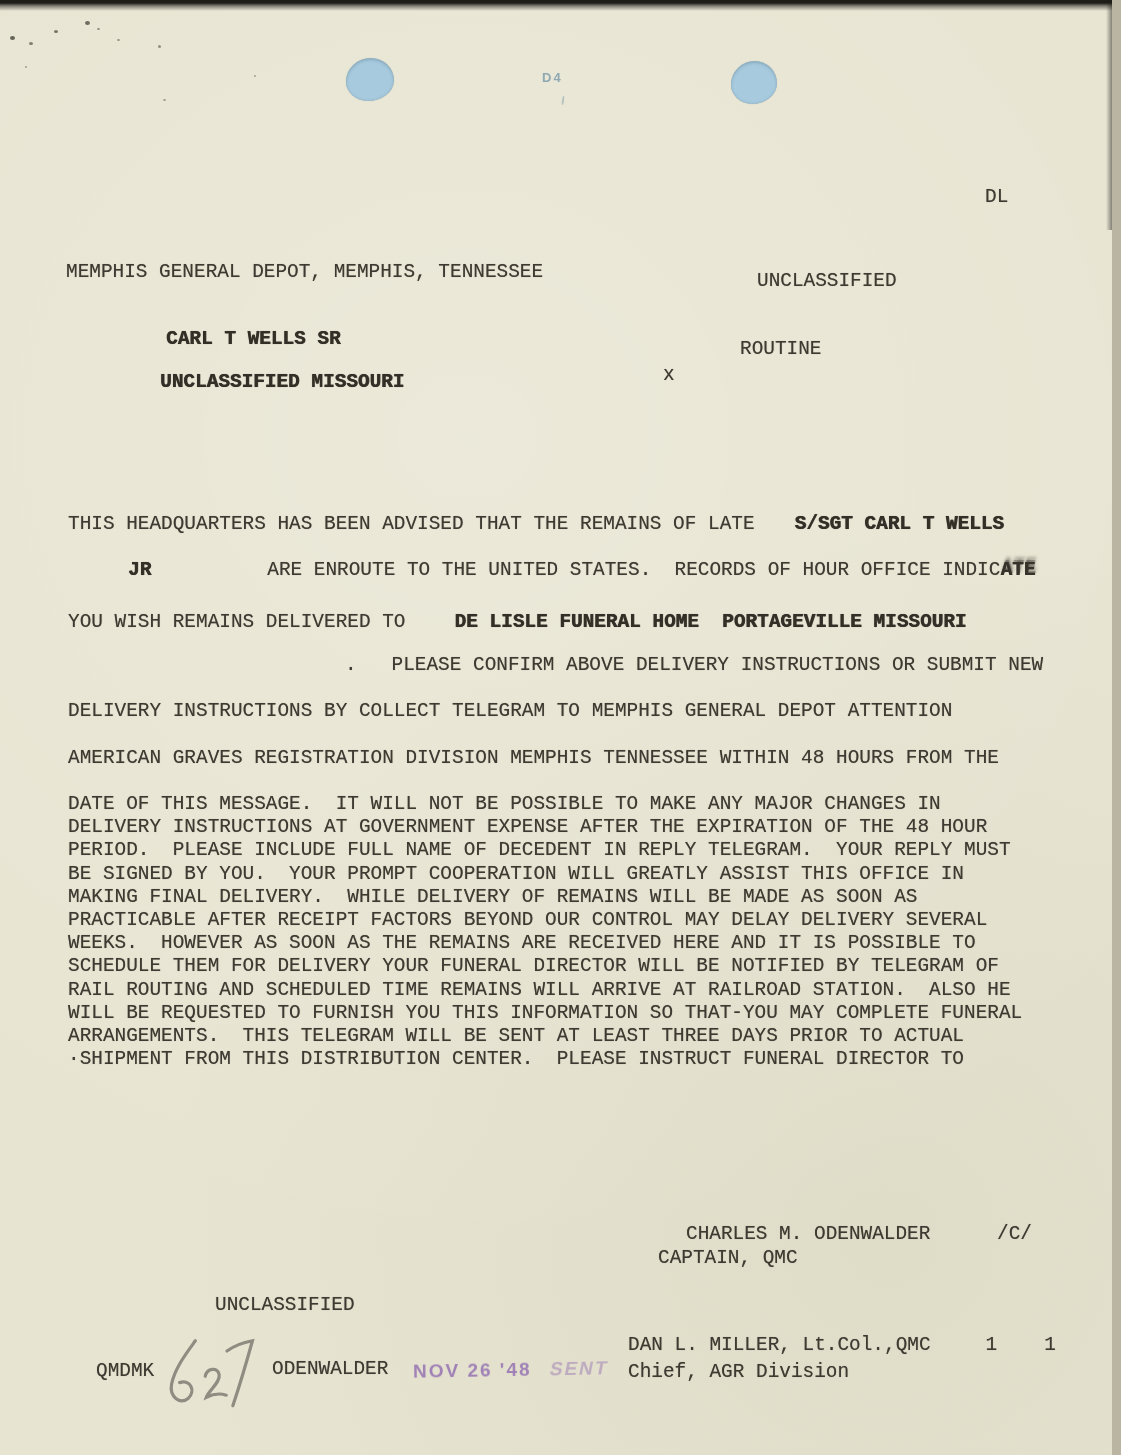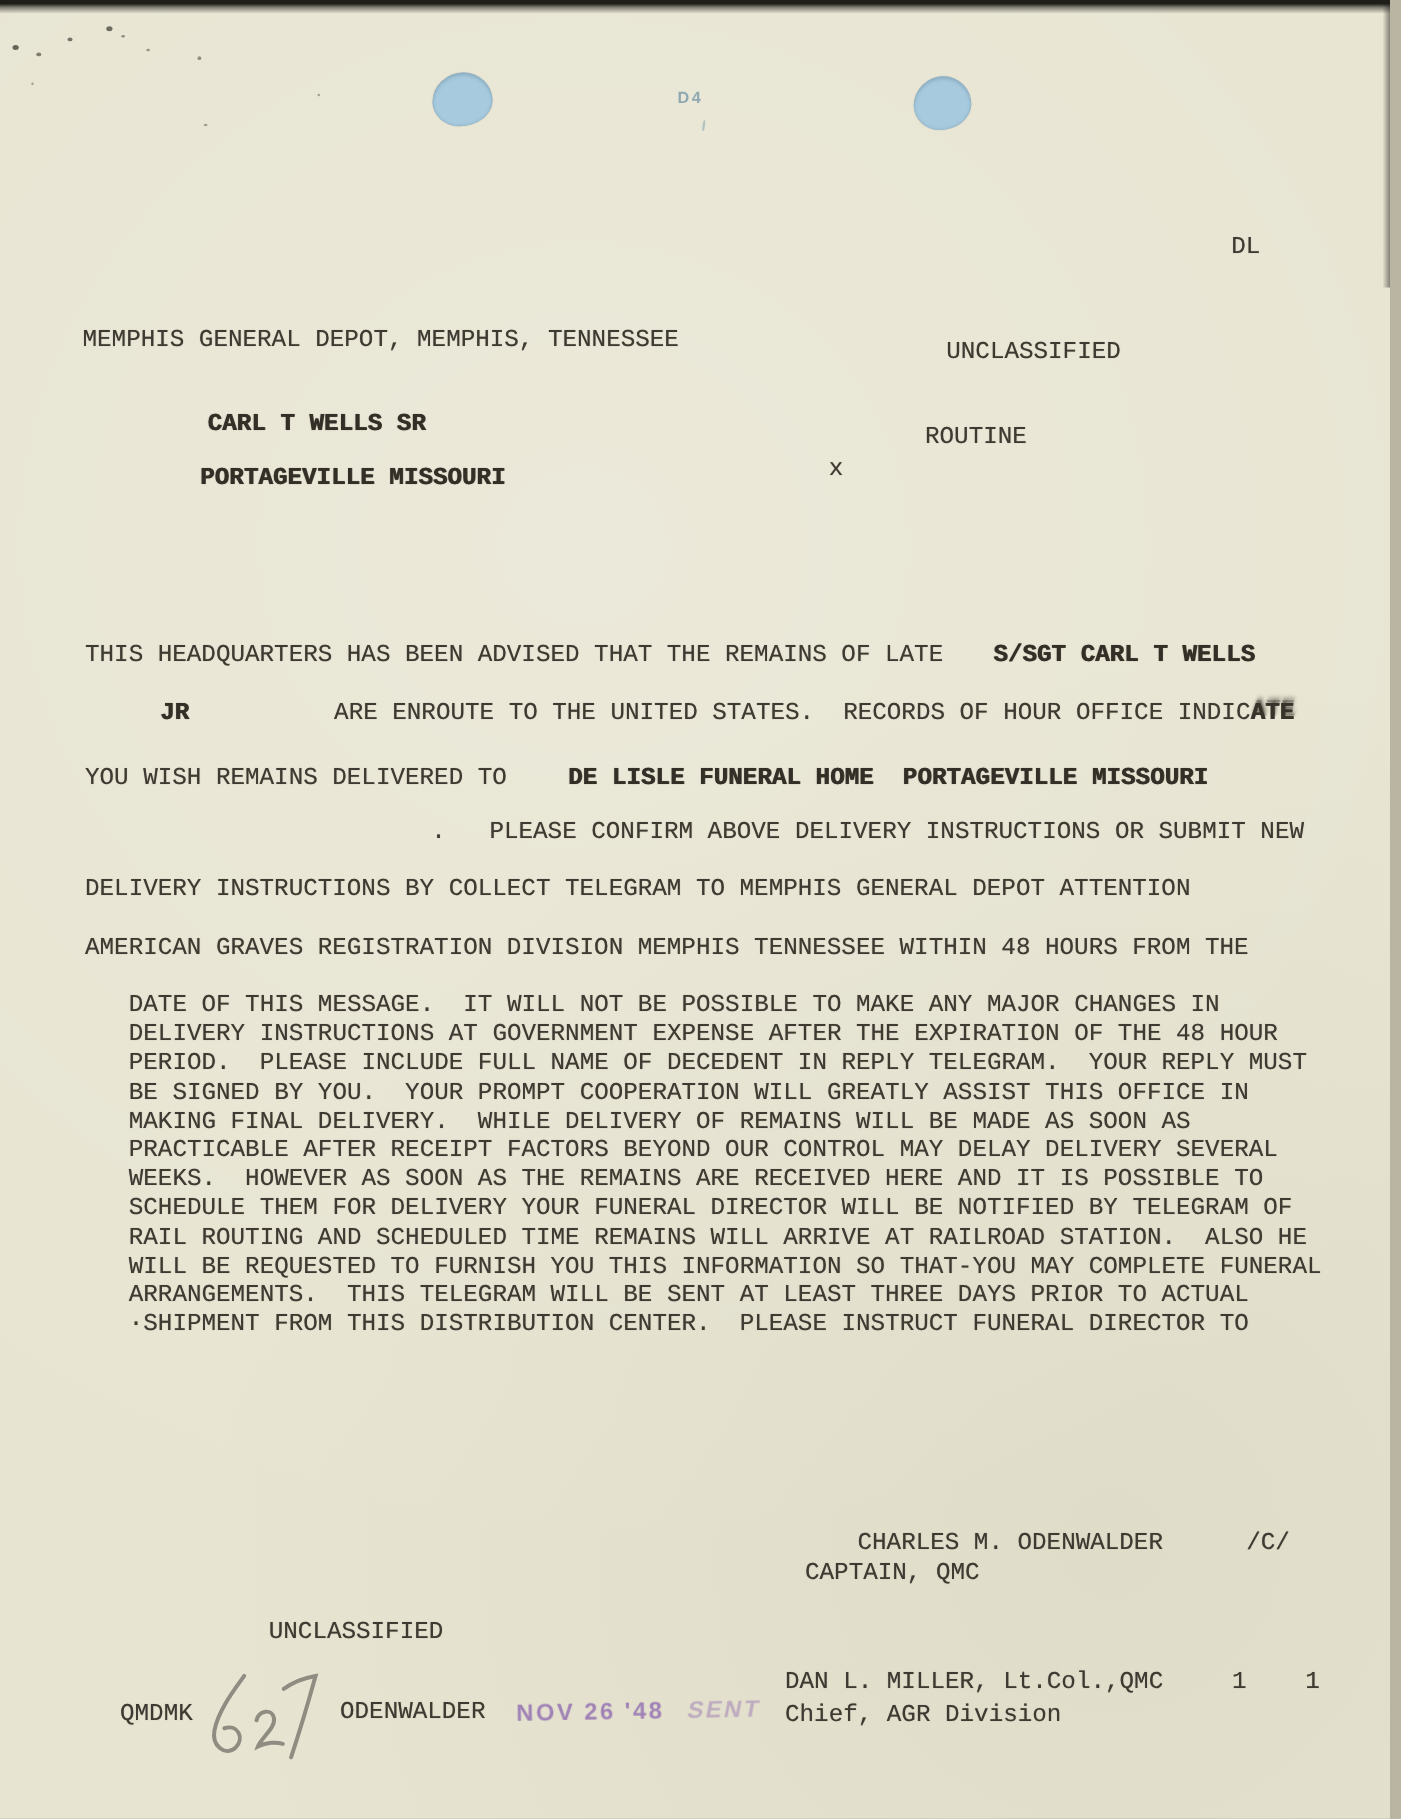"PORTAGEVILLE MISSOURI" div.t { text: PORTAGEVILLE -> UNCLASSIFIED }
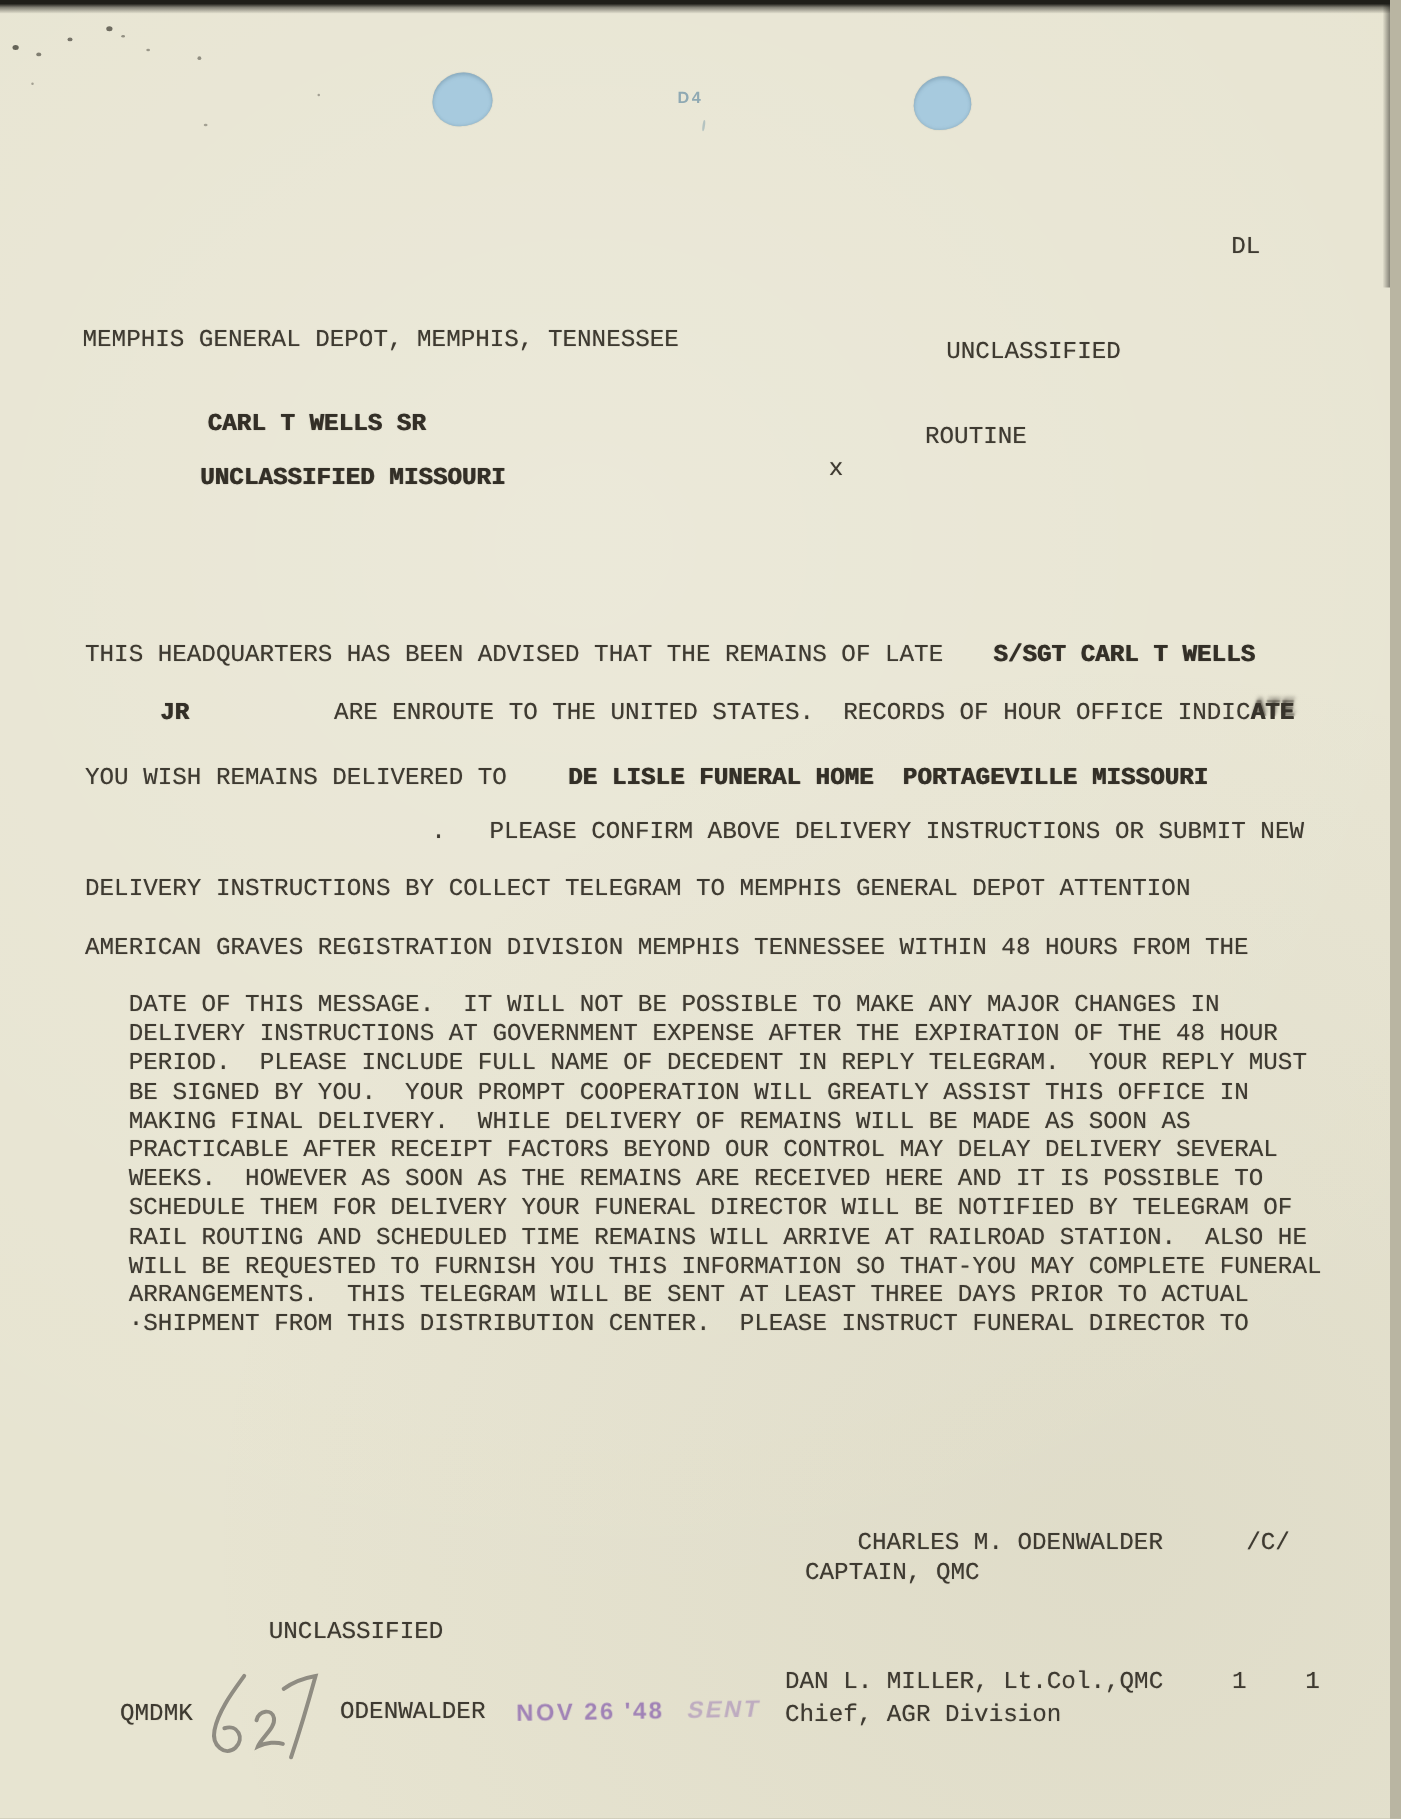"DATE OF THIS MESSAGE. IT" .dense { margin-left: 35px -> none }
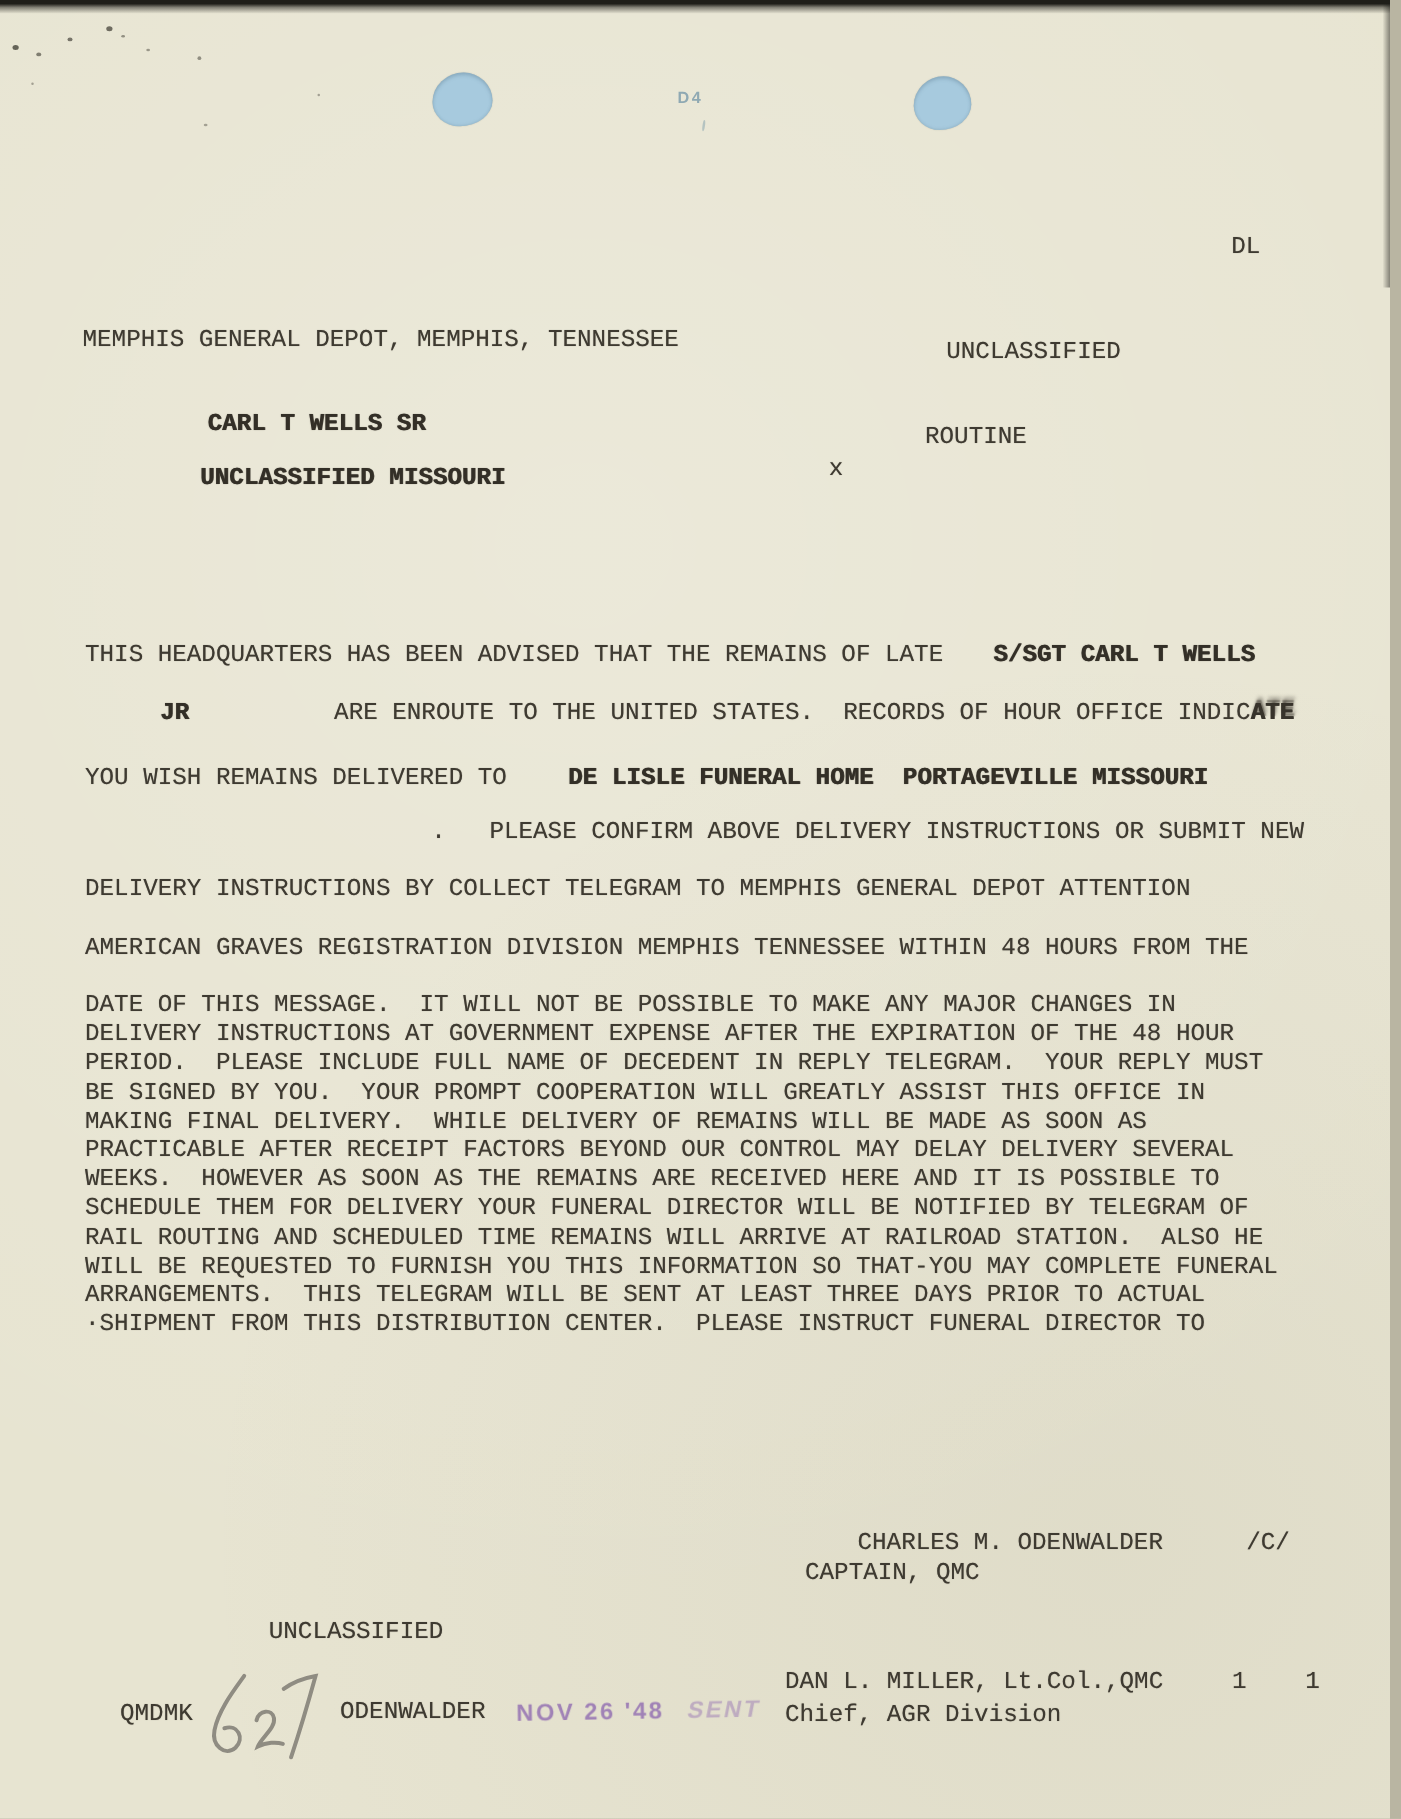"CAPTAIN, QMC" div.t { left: 644px -> 658px }
